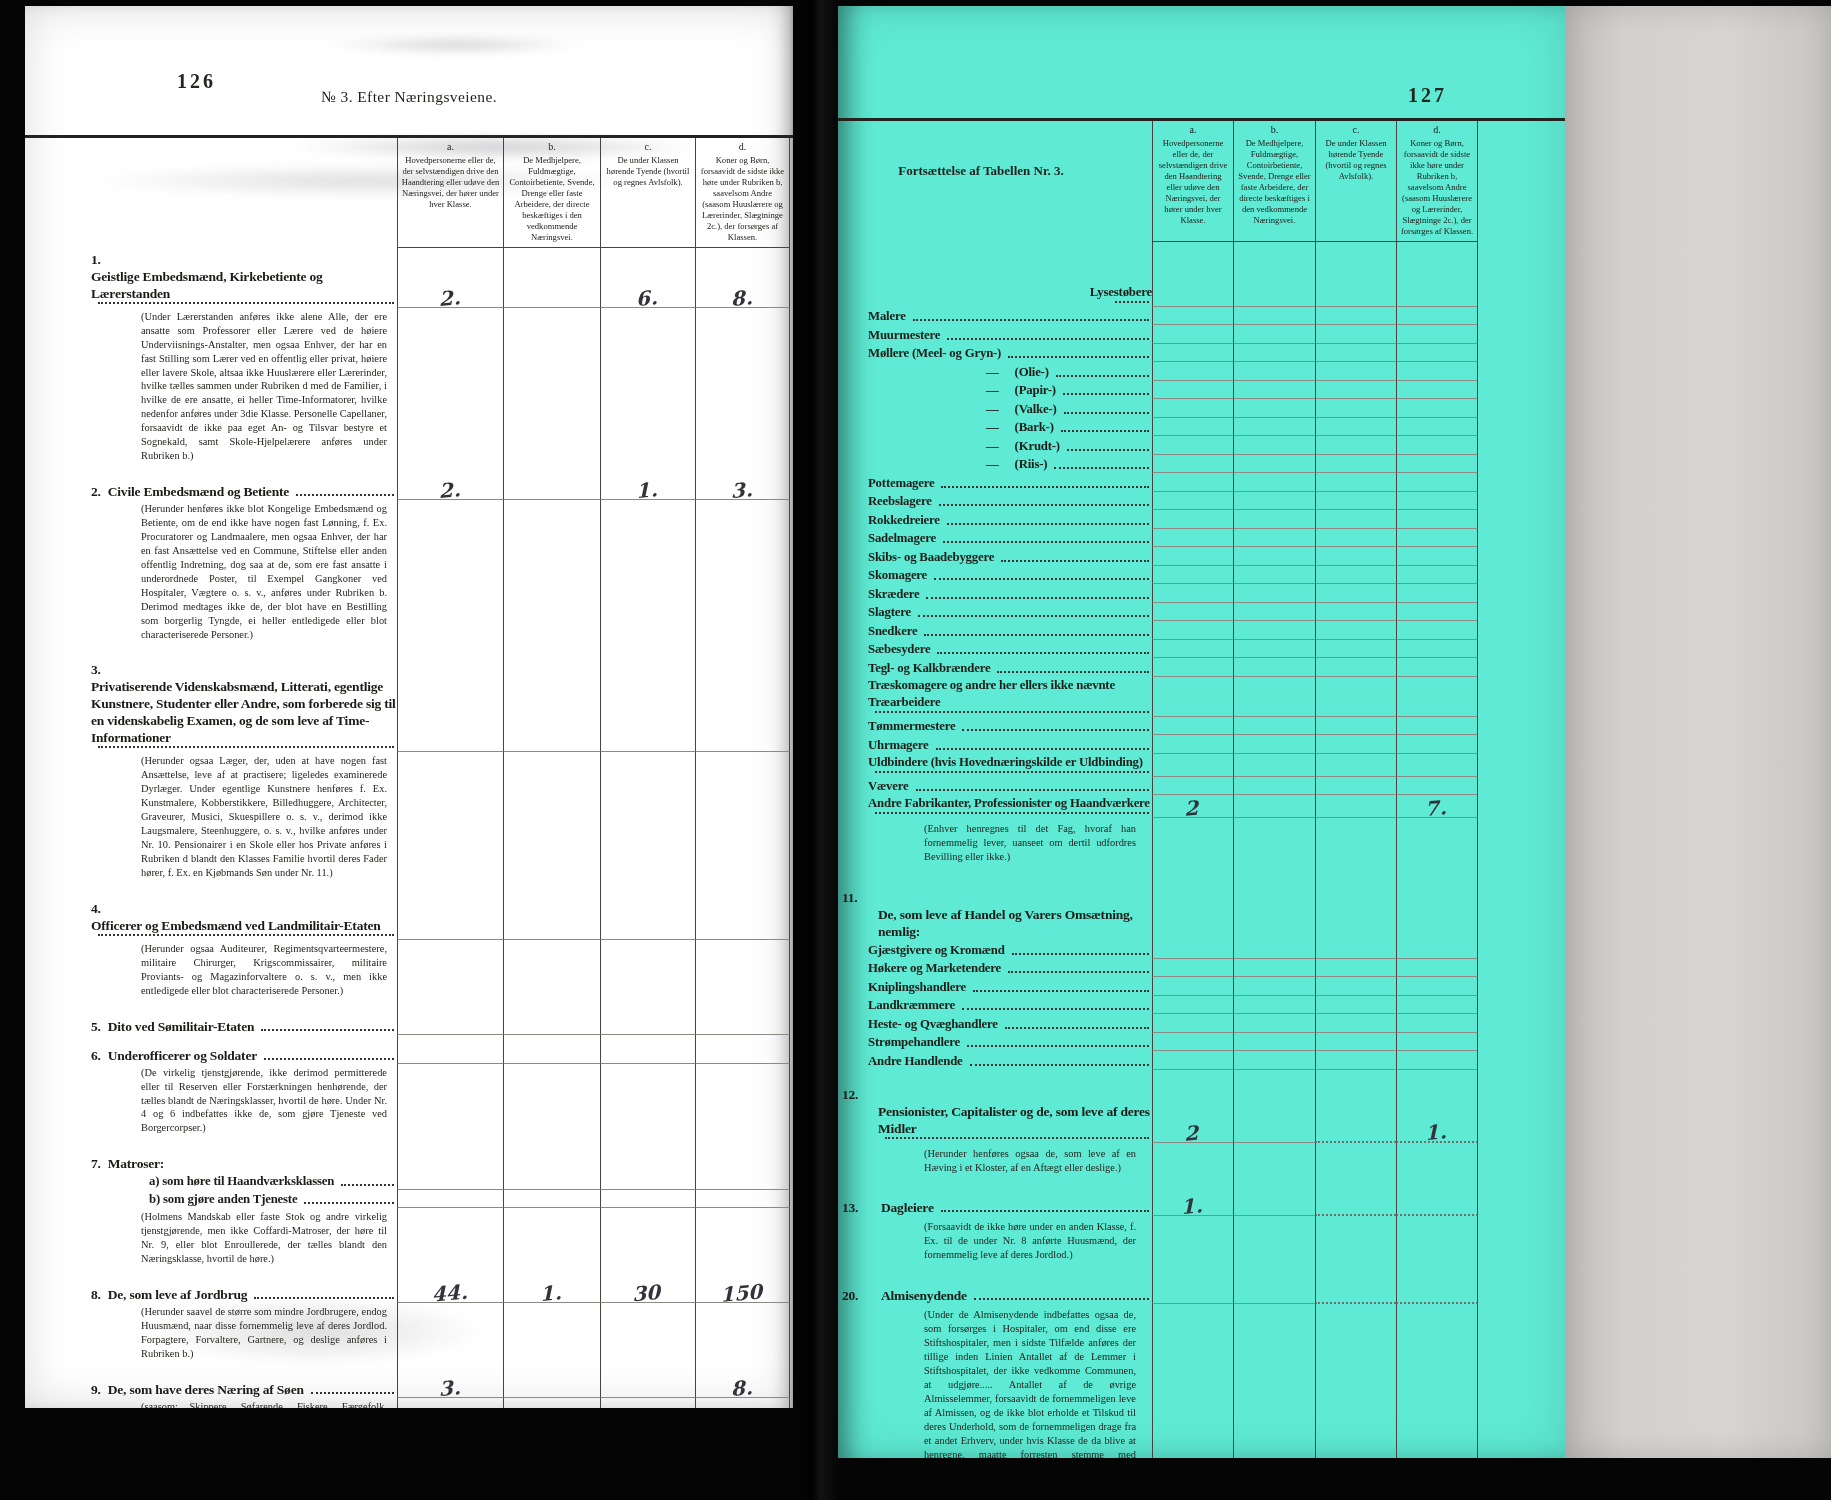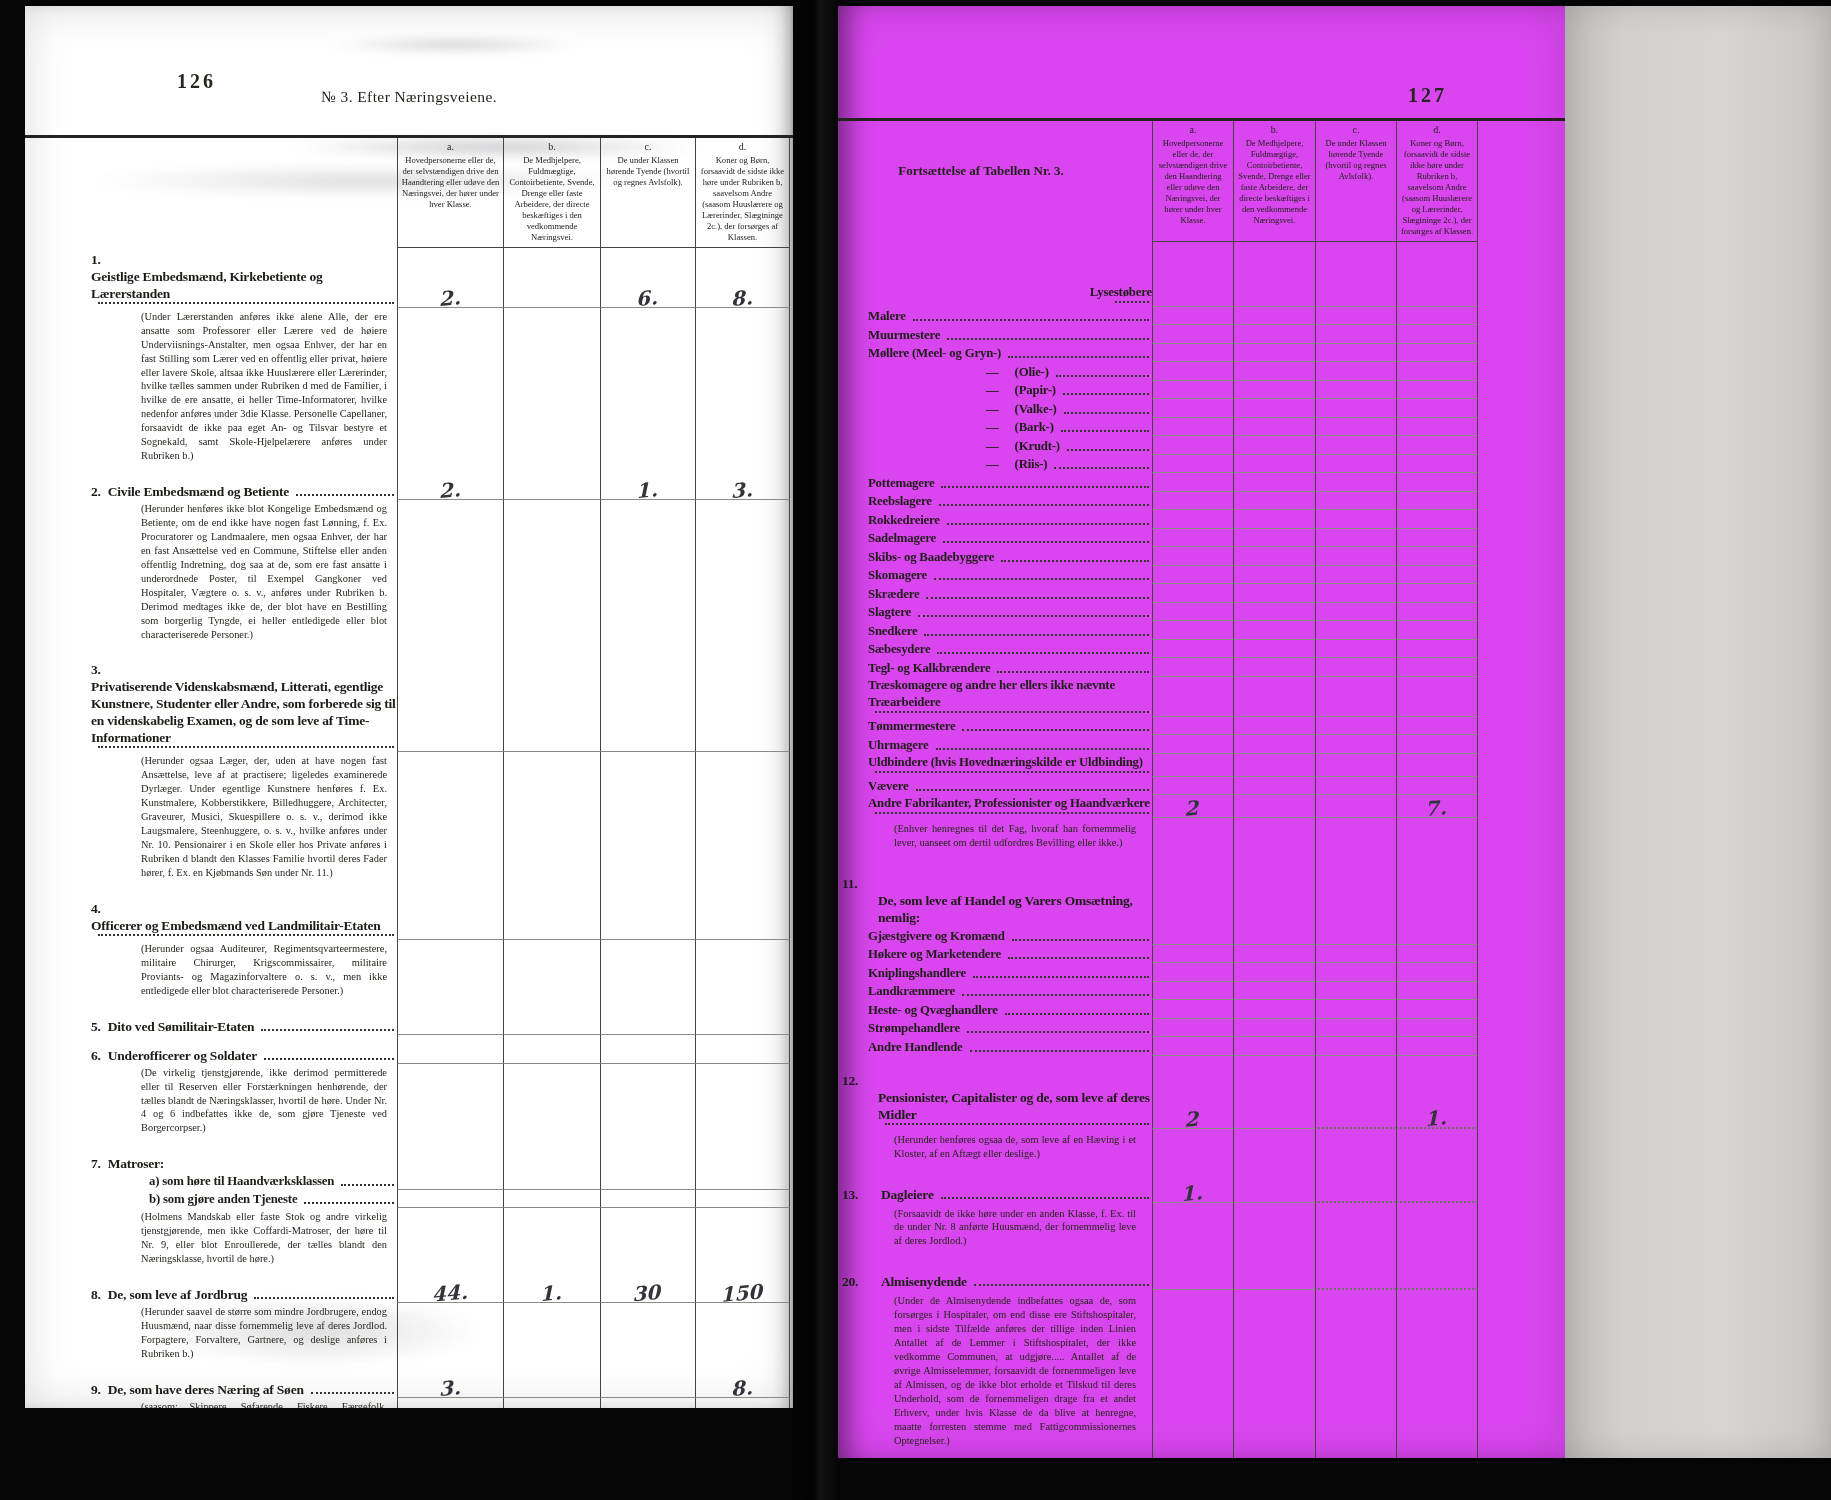"127" .page-right { background: #d946ef -> #5eead4 }
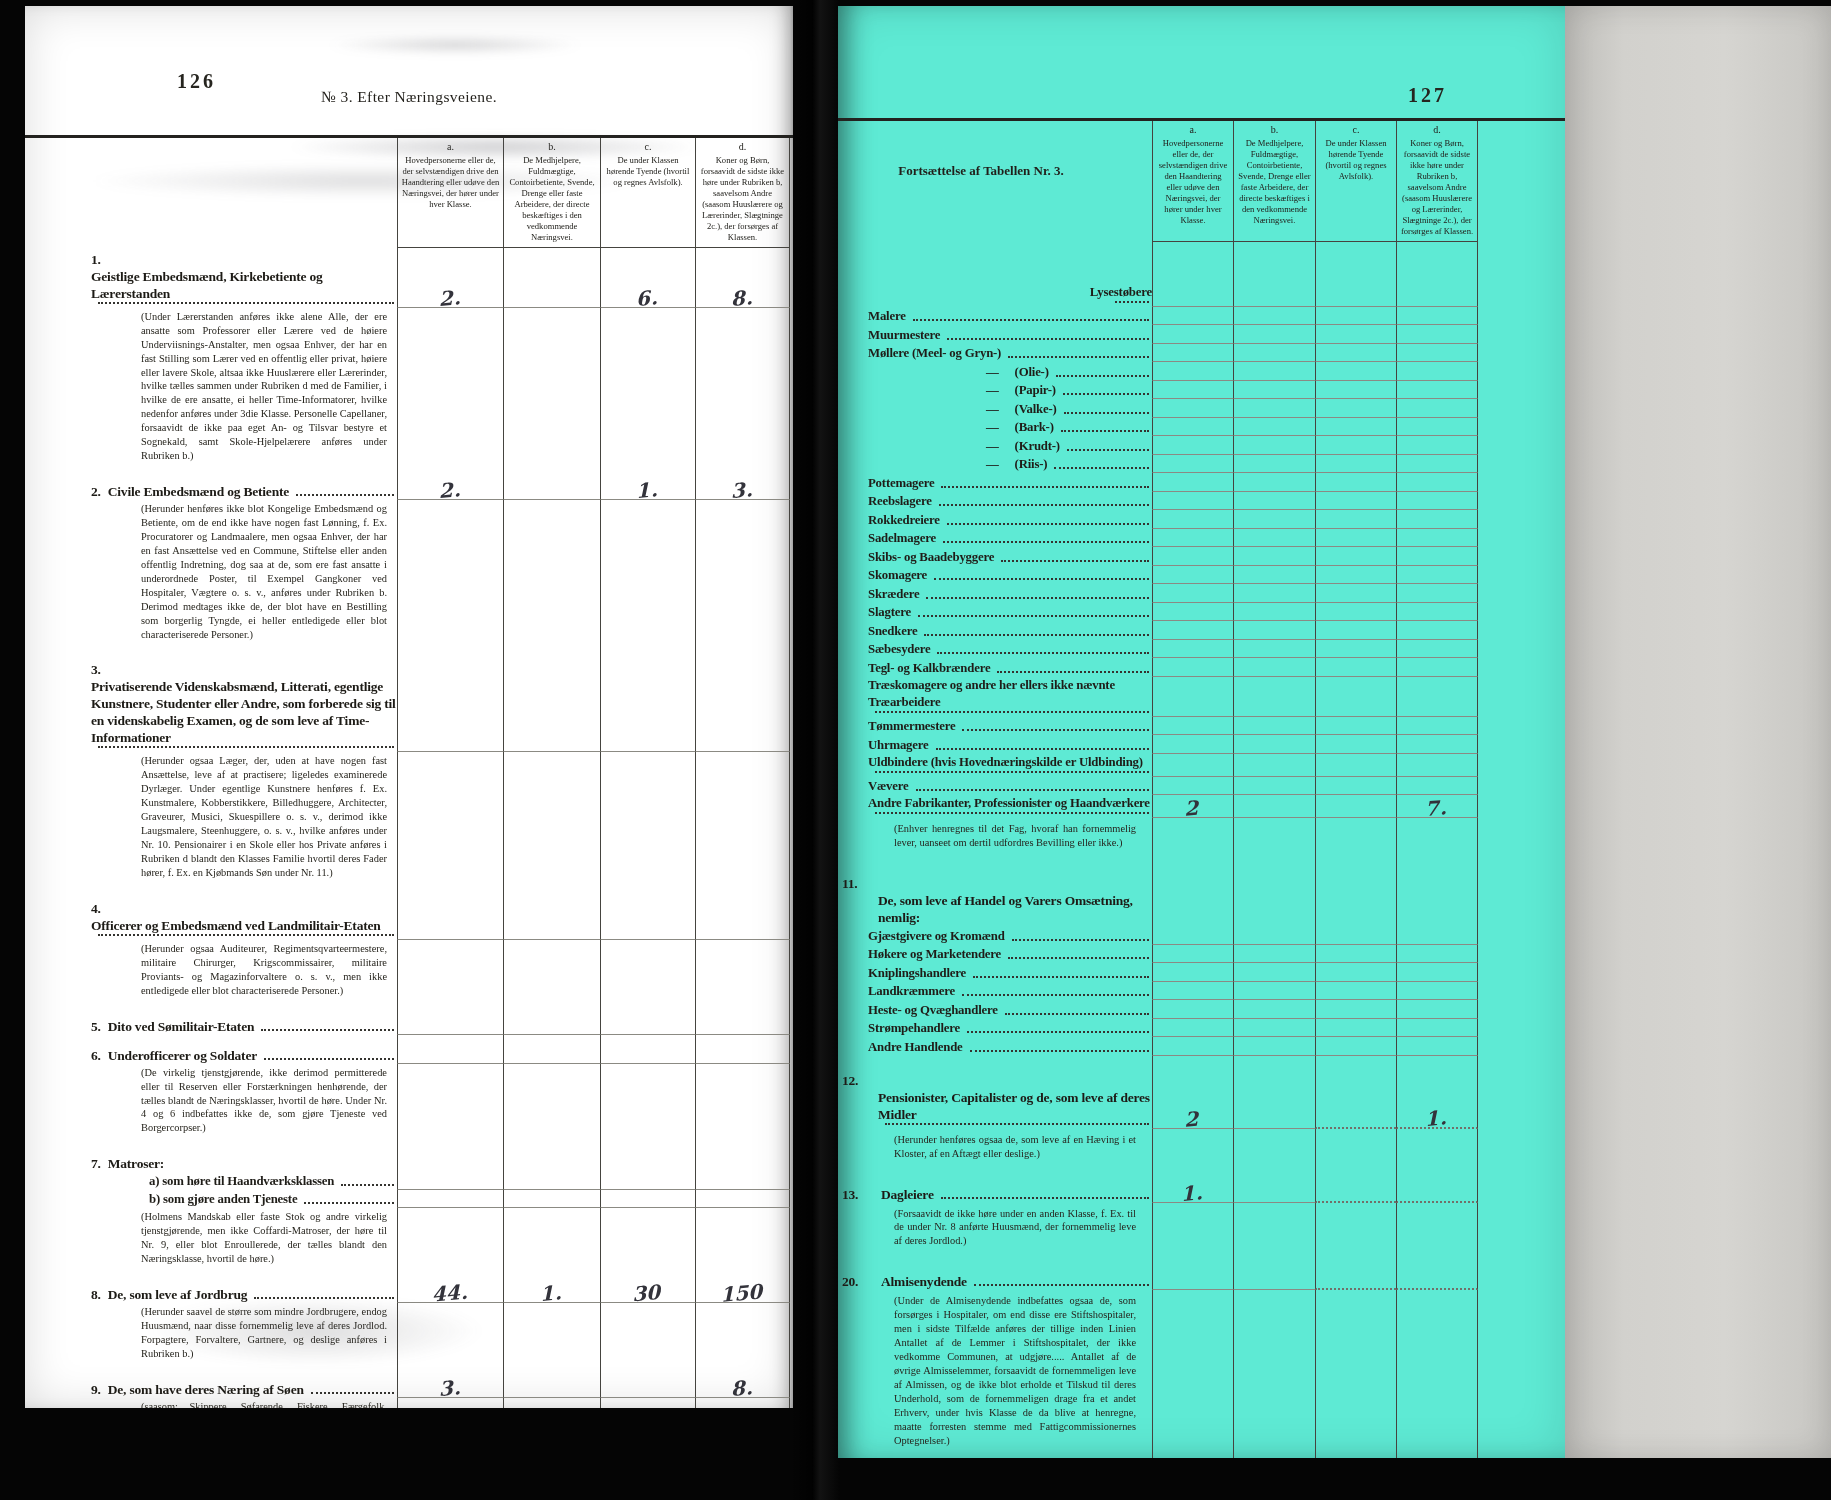"(Enhver henregnes til det Fag," .page-right .k-note { padding: 4px 16px 9px 56px -> 4px 16px 9px 86px }
